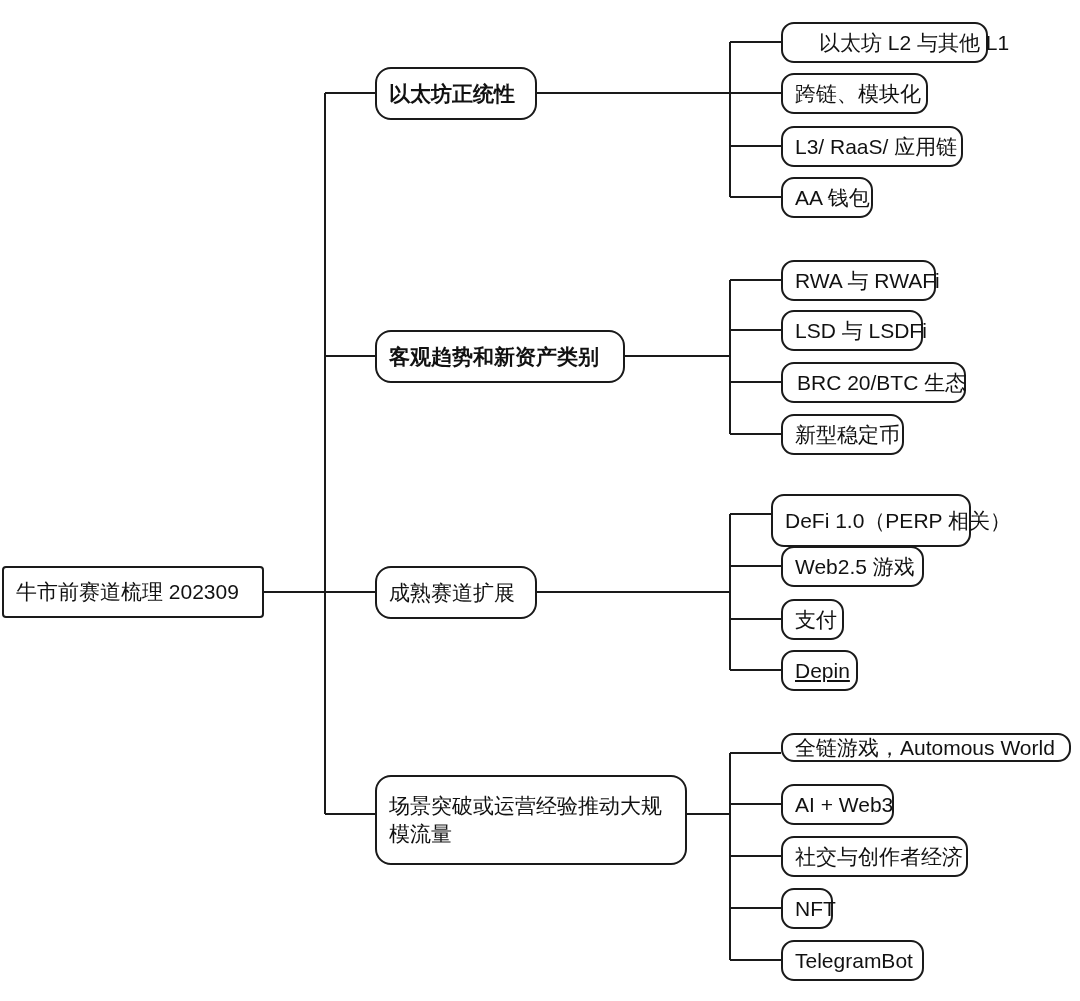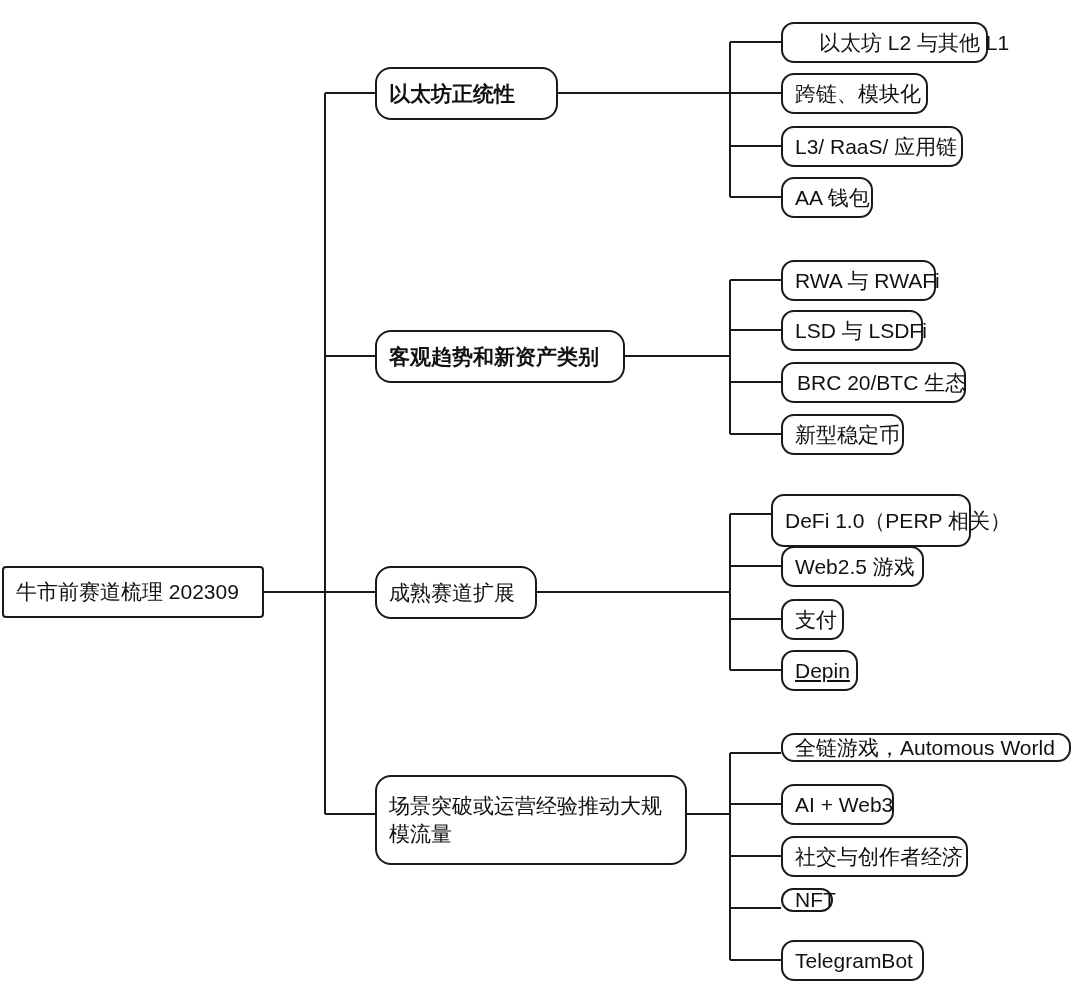"以太坊正统性" div.node { width: 183px -> 162px }
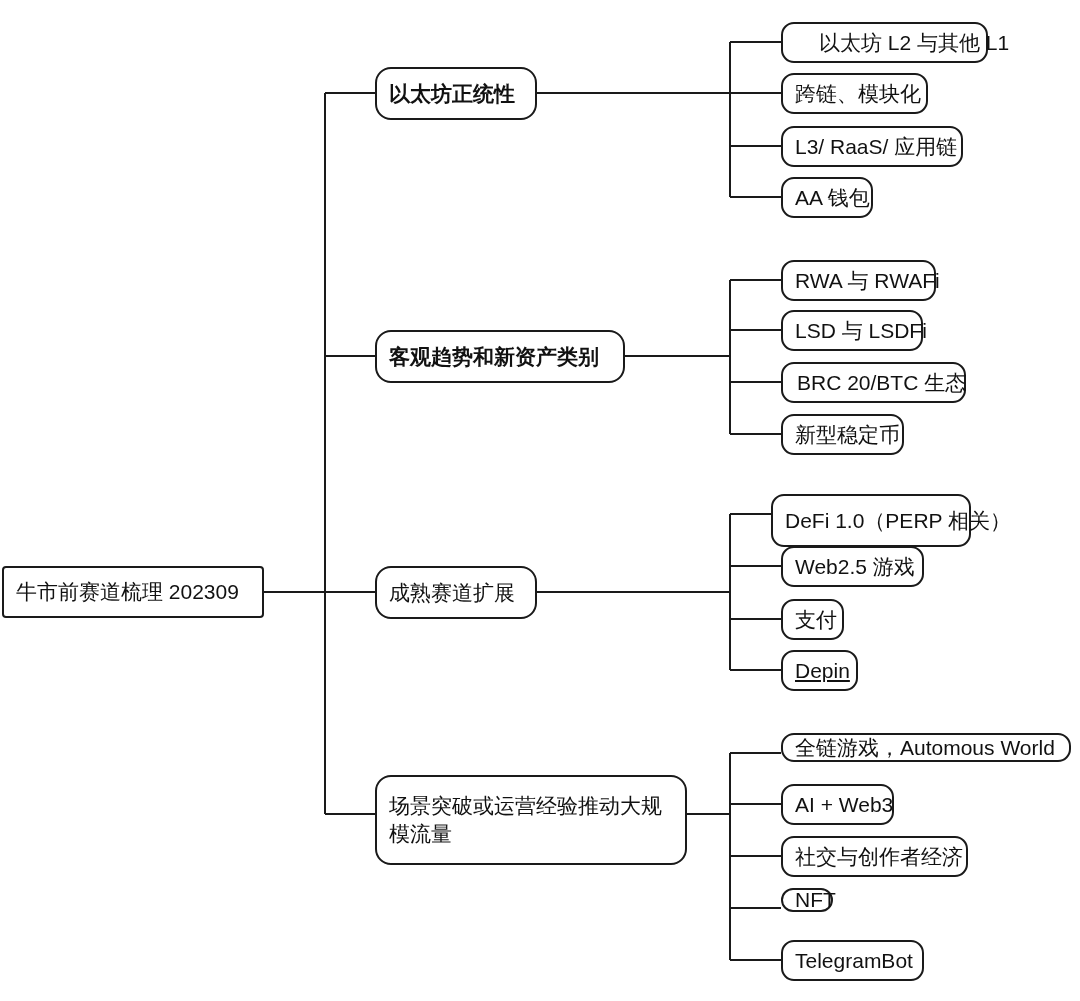"NFT" div.node { height: 24px -> 41px }
